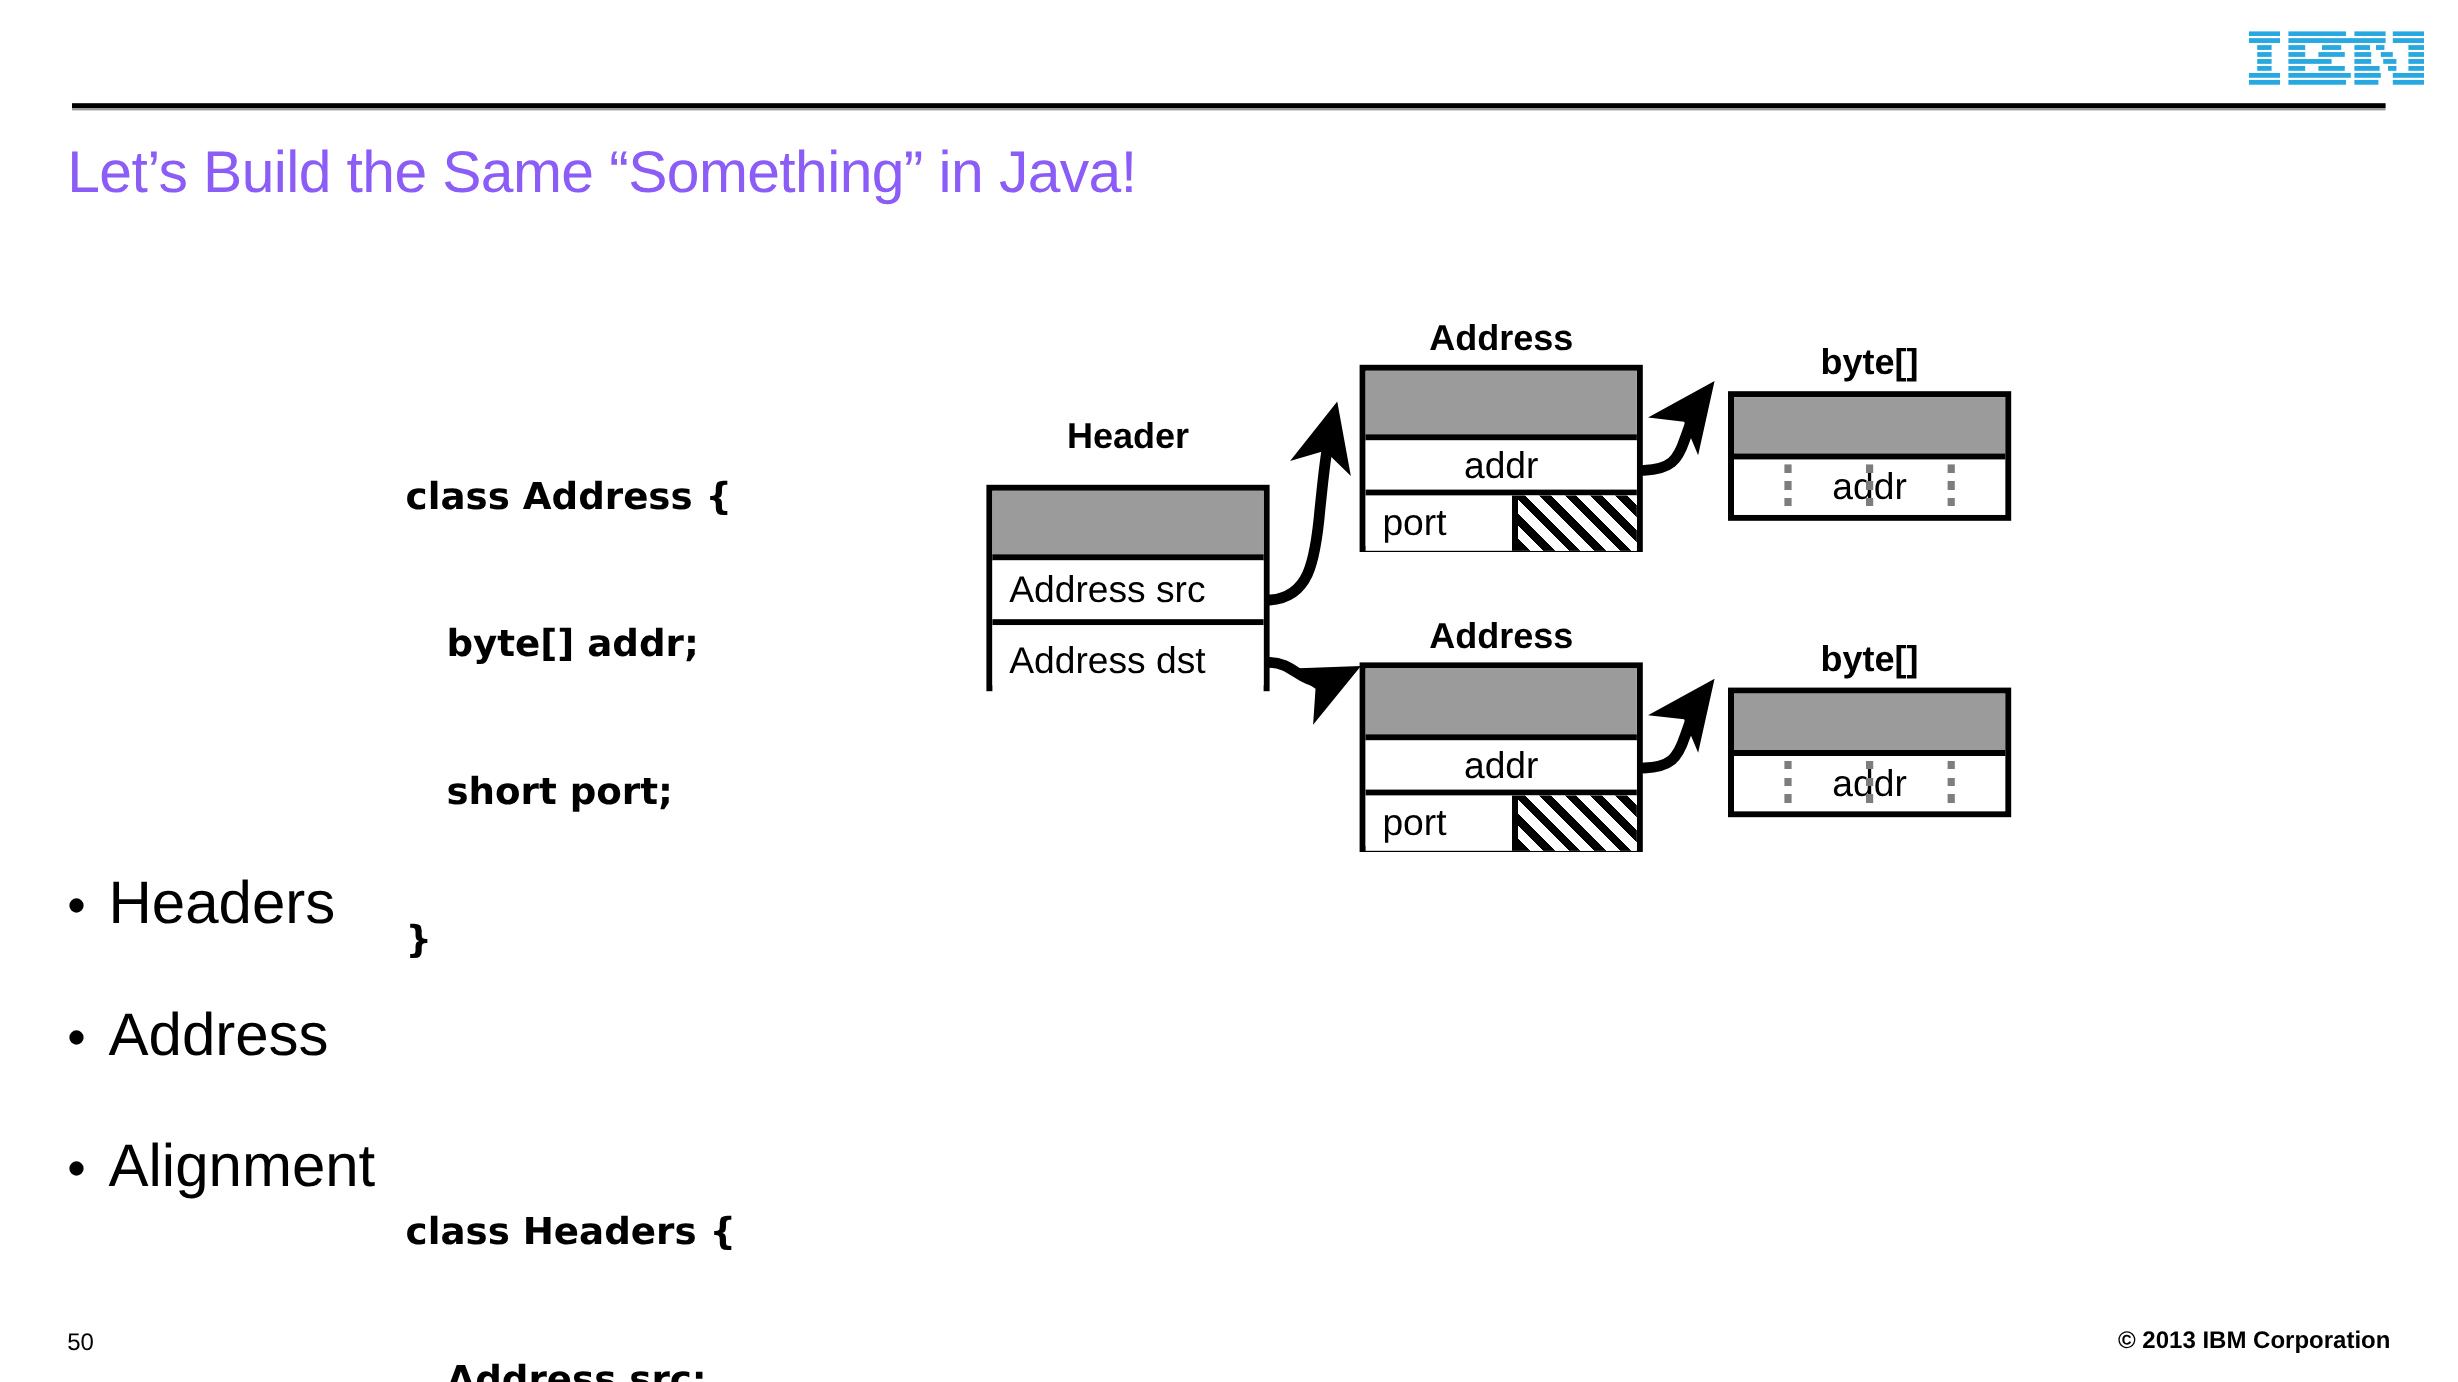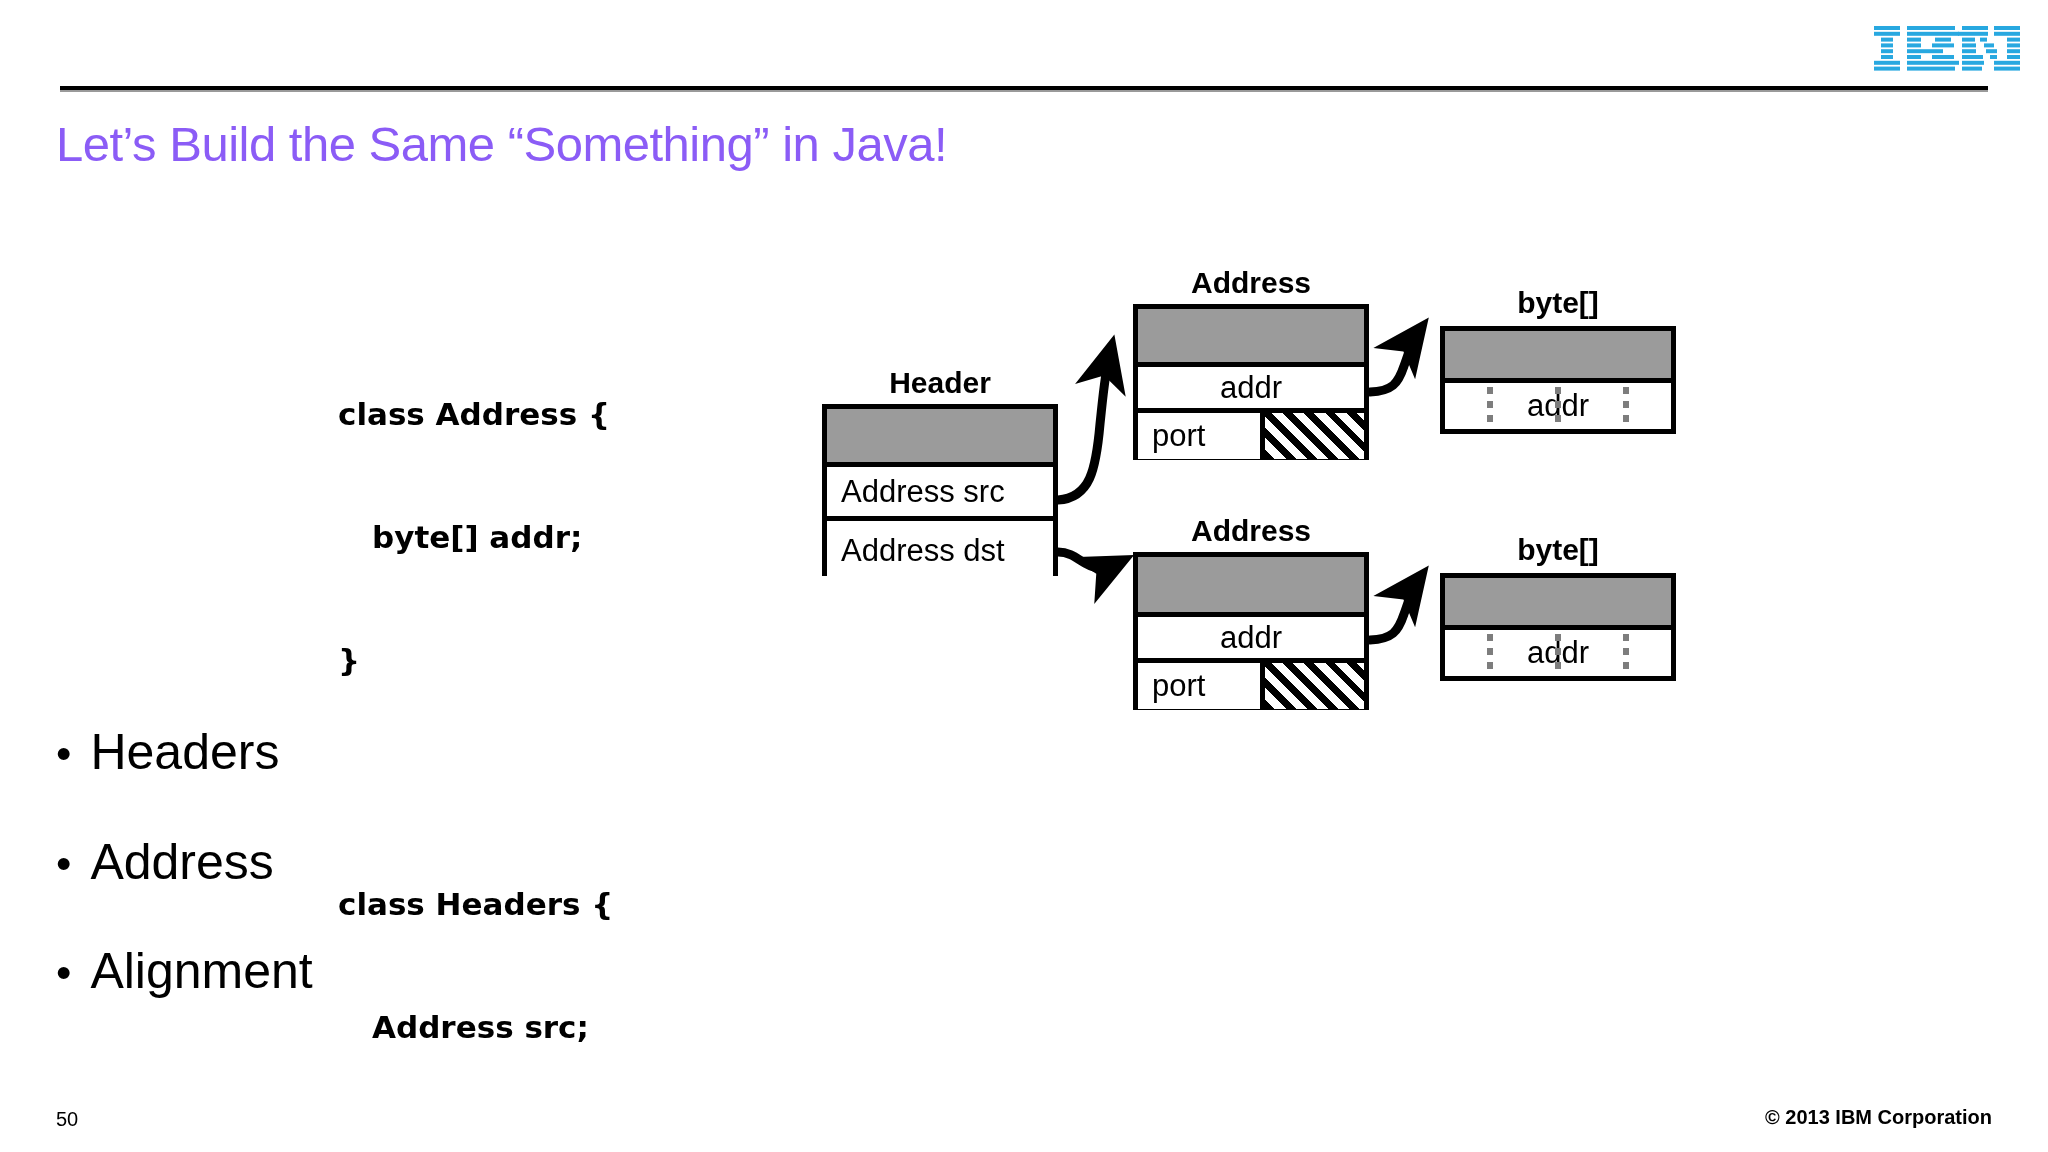"Header" div.box-label { top: 368px -> 349px }
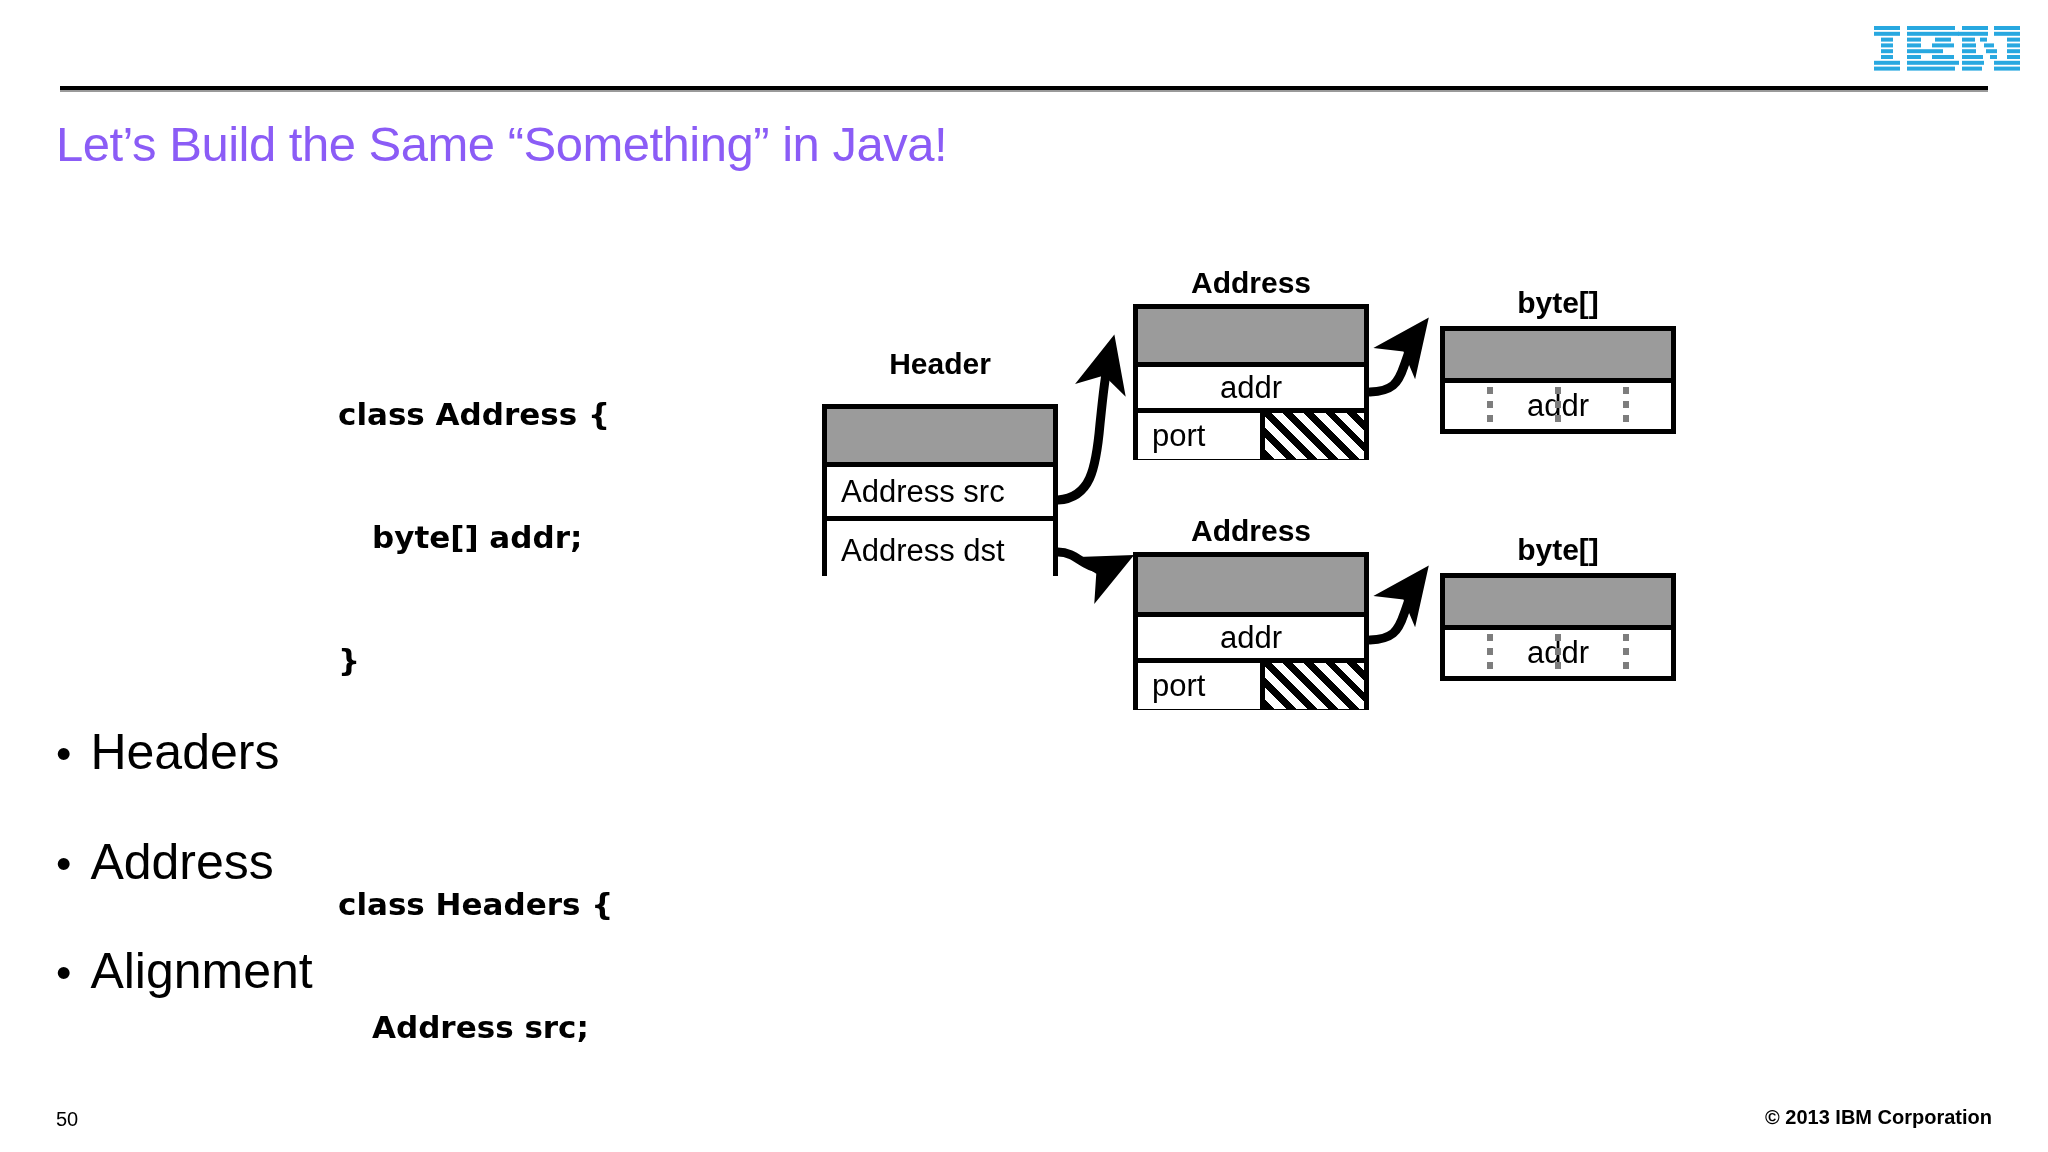"short port;" span.cl { html: none -> <span>short port;</span> }
